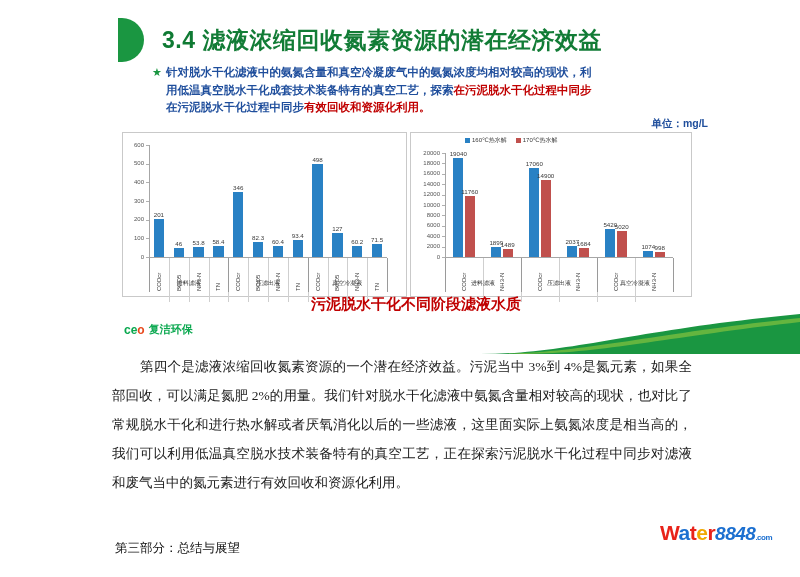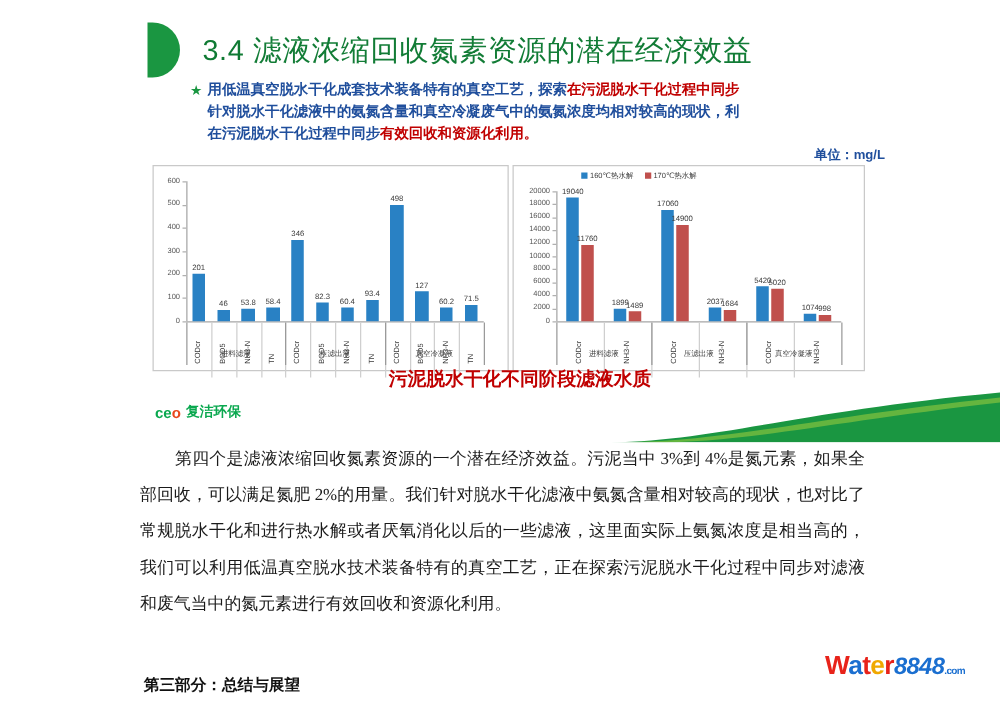"3.4 滤液浓缩回收氮素资源的潜在经济效益" .title-text { font-weight: normal -> bold }
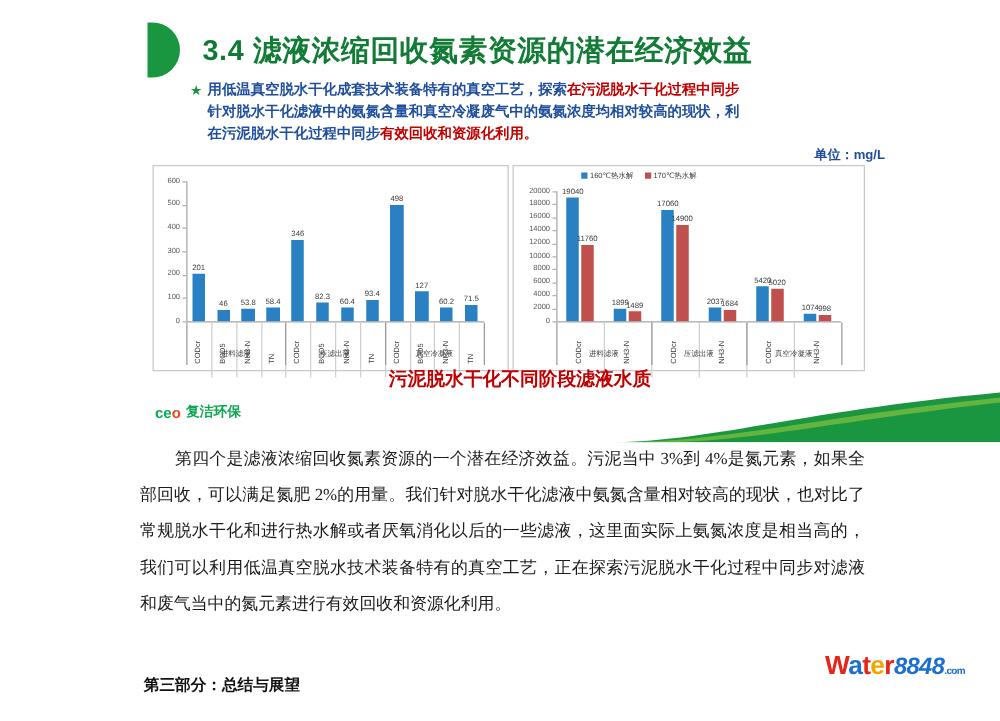"用低温真空脱水干化成套技术装备特有的真空工艺，探索在污泥脱水干化过程中同步" div.bullet-line { order: before "针对脱水干化滤液中的氨氮含量和真空冷凝废气中的氨氮浓度均相对较高的现状，利" -> after "针对脱水干化滤液中的氨氮含量和真空冷凝废气中的氨氮浓度均相对较高的现状，利" }
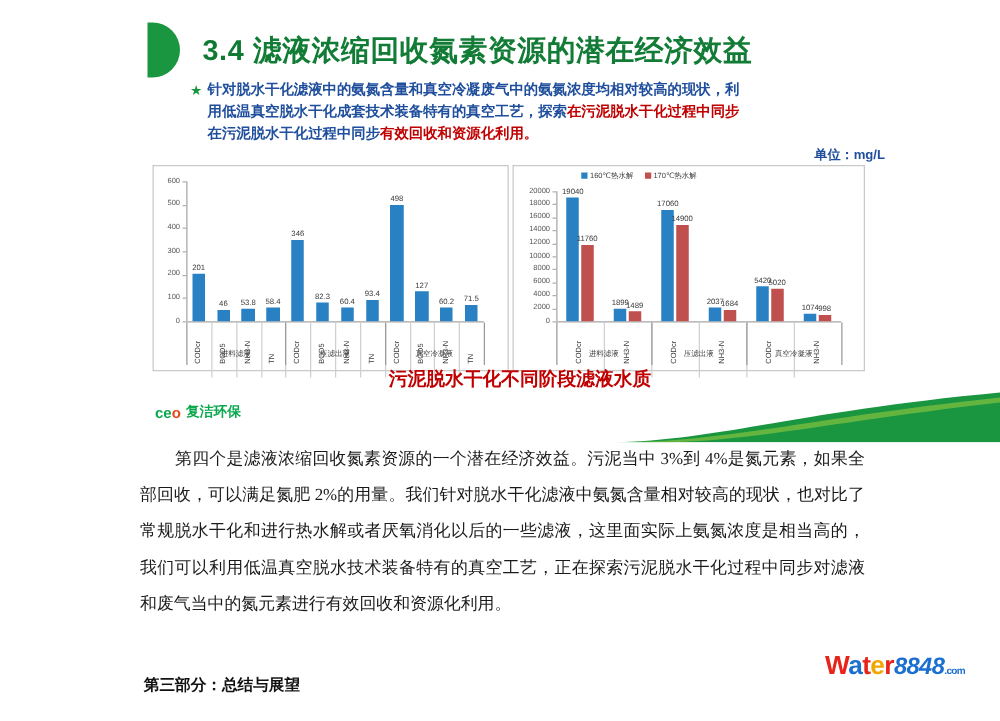"第三部分：总结与展望" .section-head { font-weight: bold -> normal }
